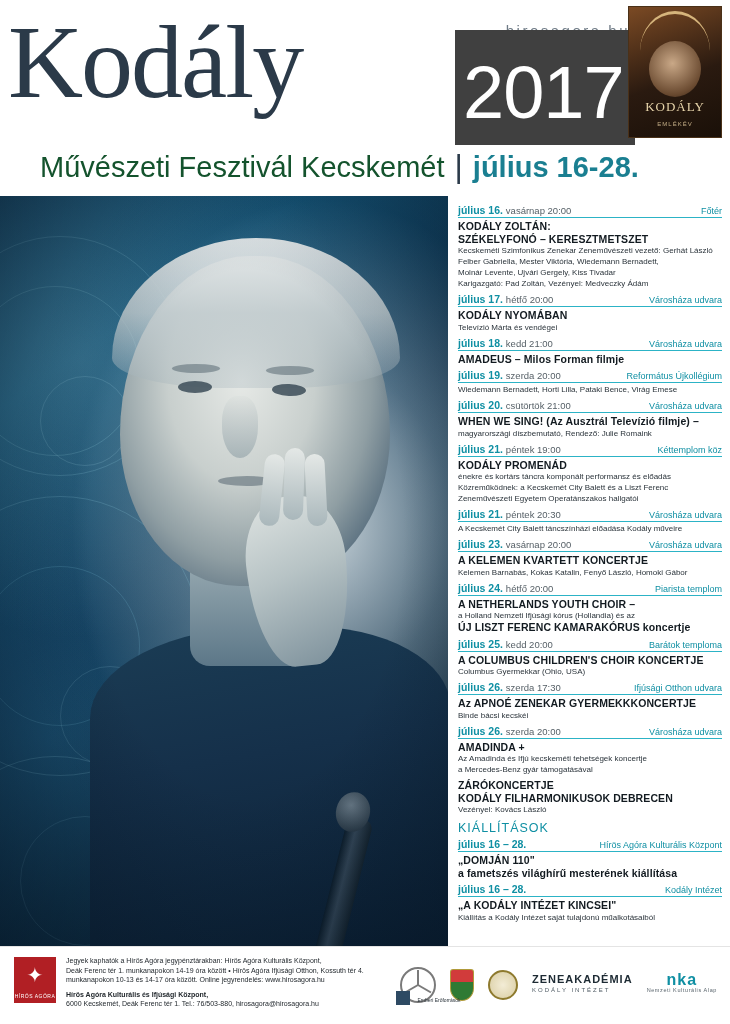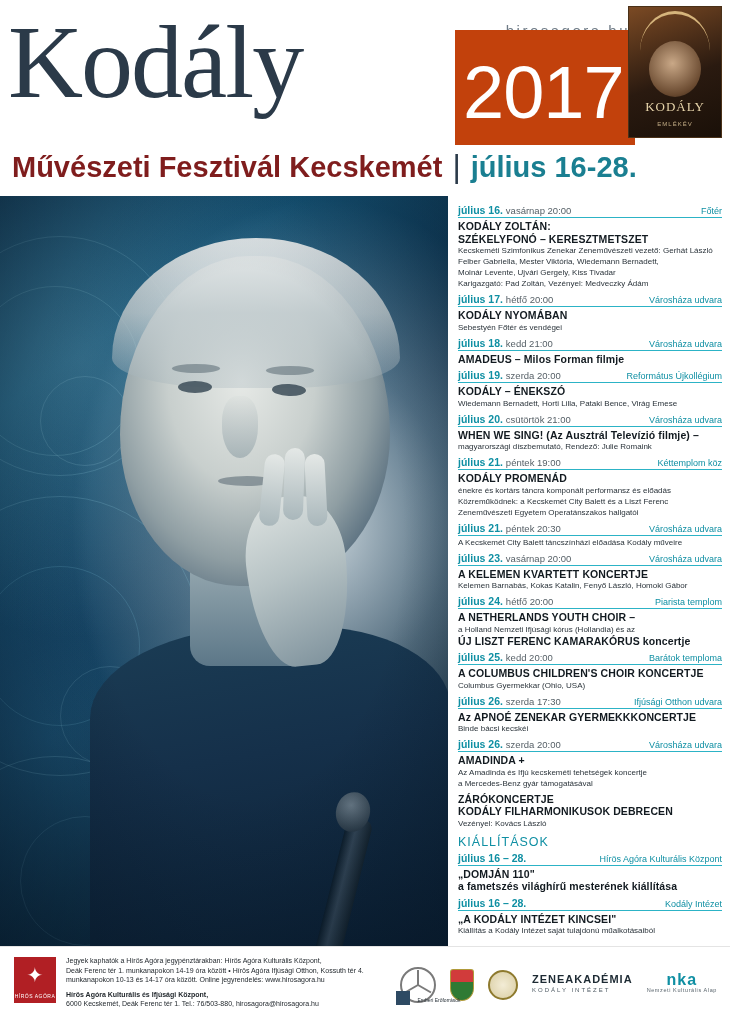"2017" .year-block { background: #c2410c -> #404040 }
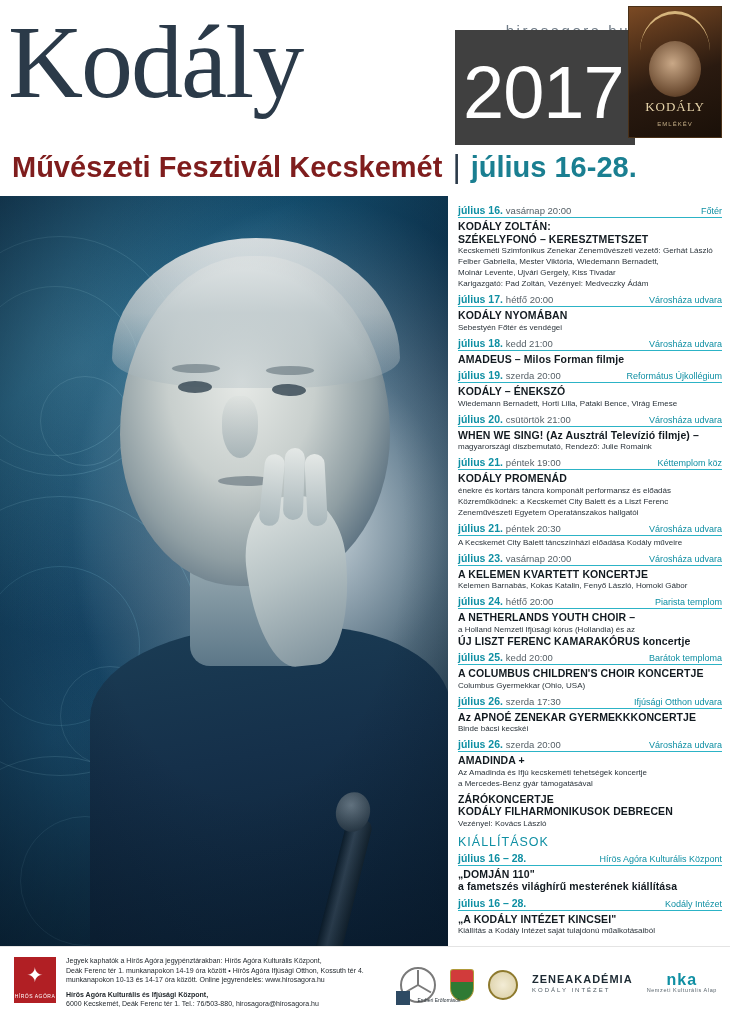"Művészeti Fesztivál Kecskemét" .subtitle-main { color: #7f1d1d -> #14532d; font-weight: 700 -> 400; margin-left: none -> 28px }
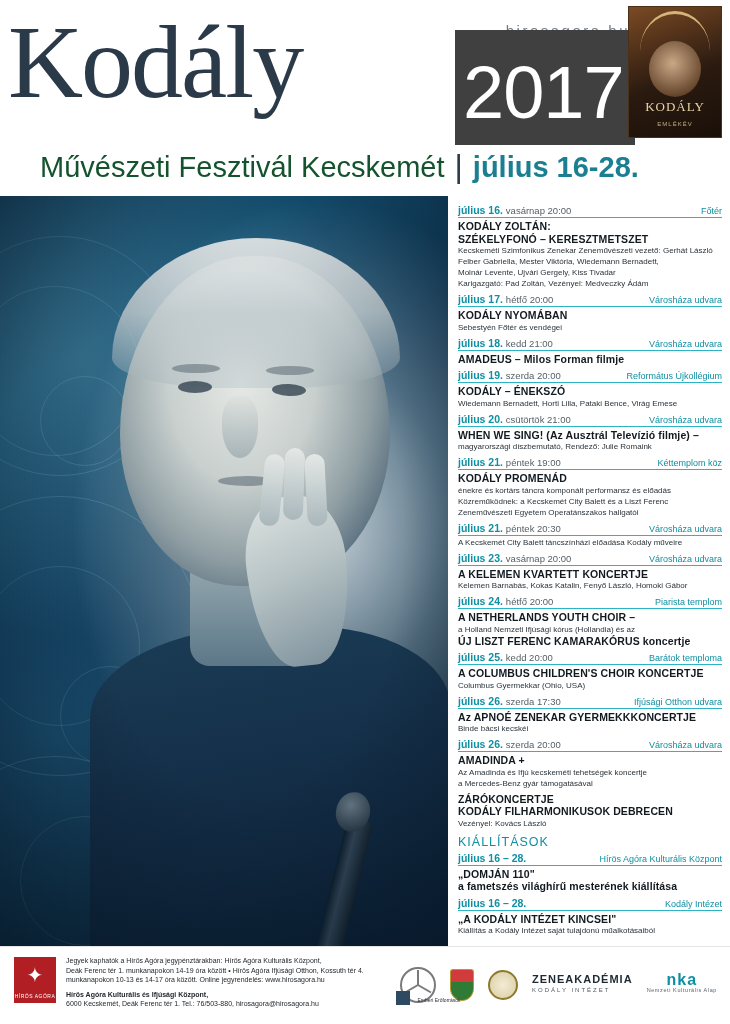"Sebestyén Főtér és vendégei" div.ev-sub { text: Sebestyén Főtér -> Televízió Márta }
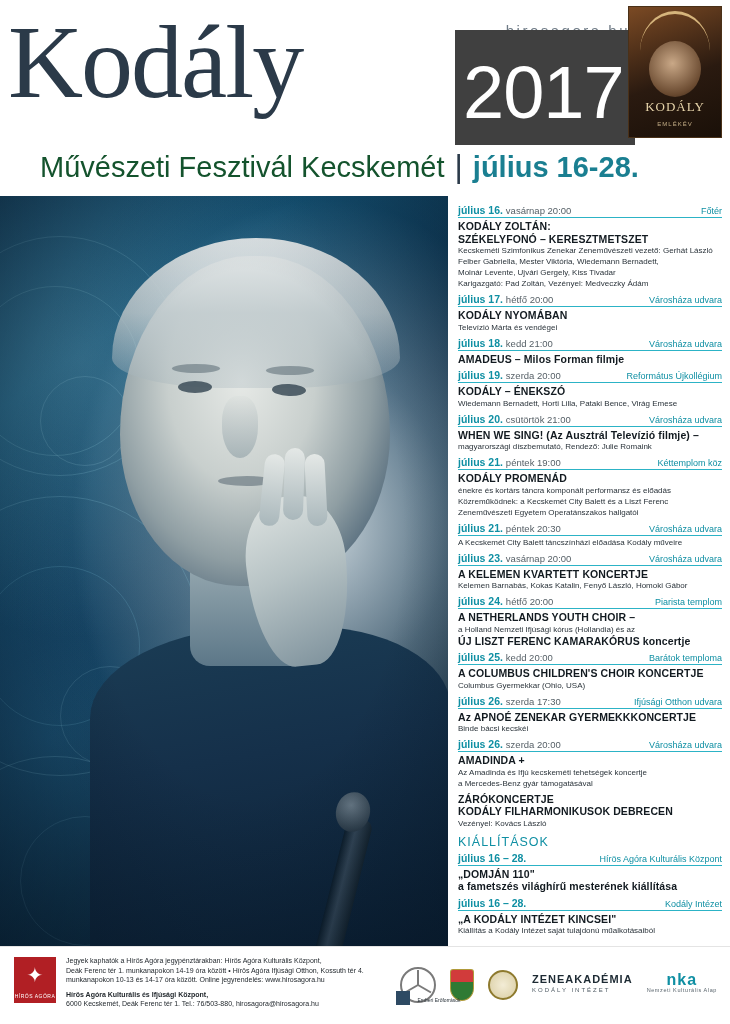"KODÁLY – ÉNEKSZÓ" div.ev-title { html: <div>KODÁLY – ÉNEKSZÓ</div> -> none }
